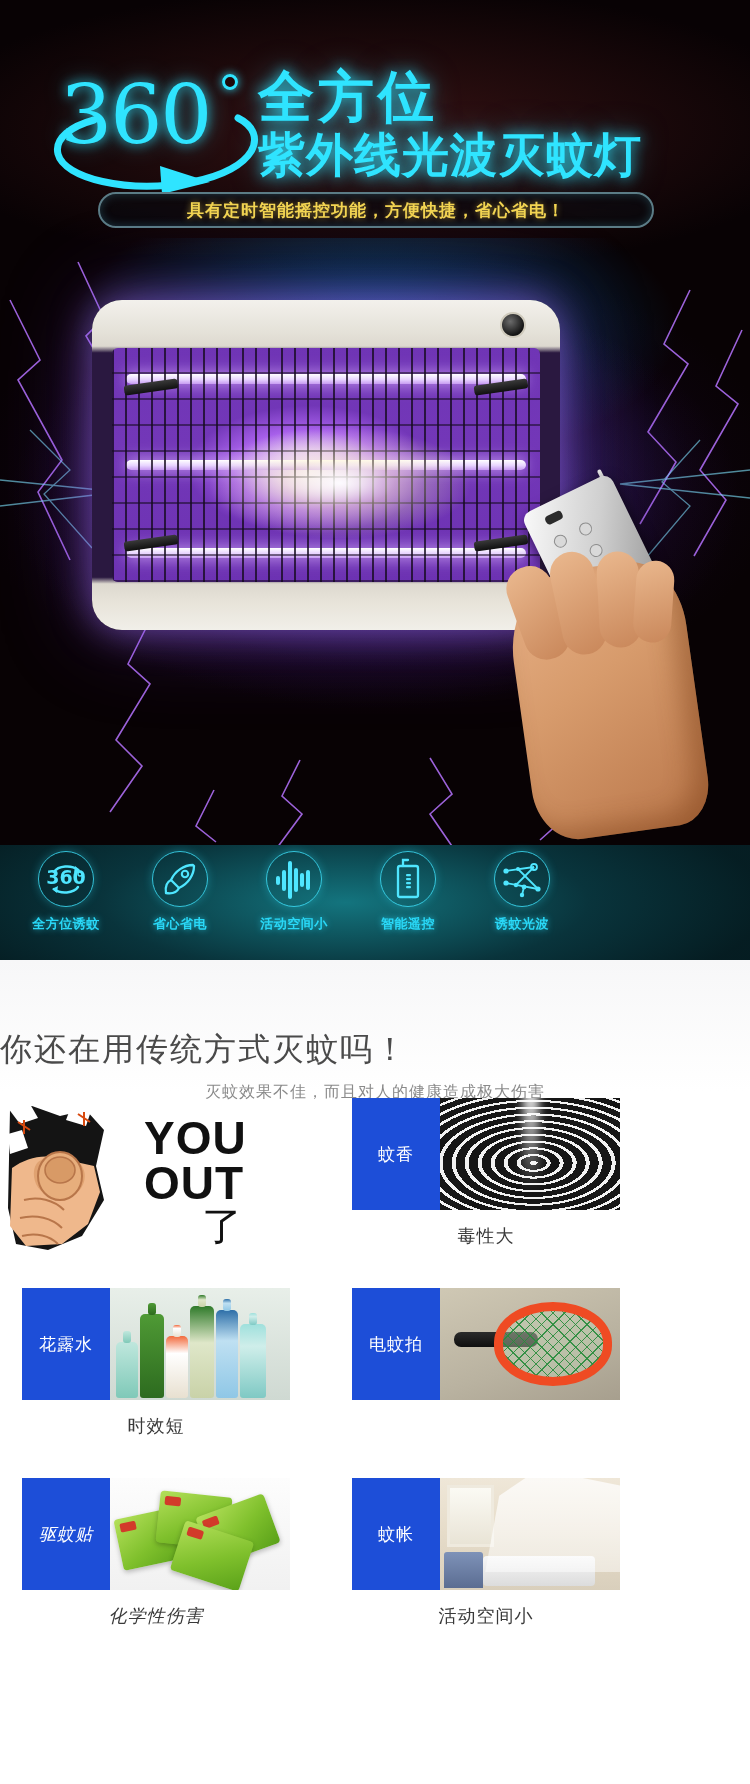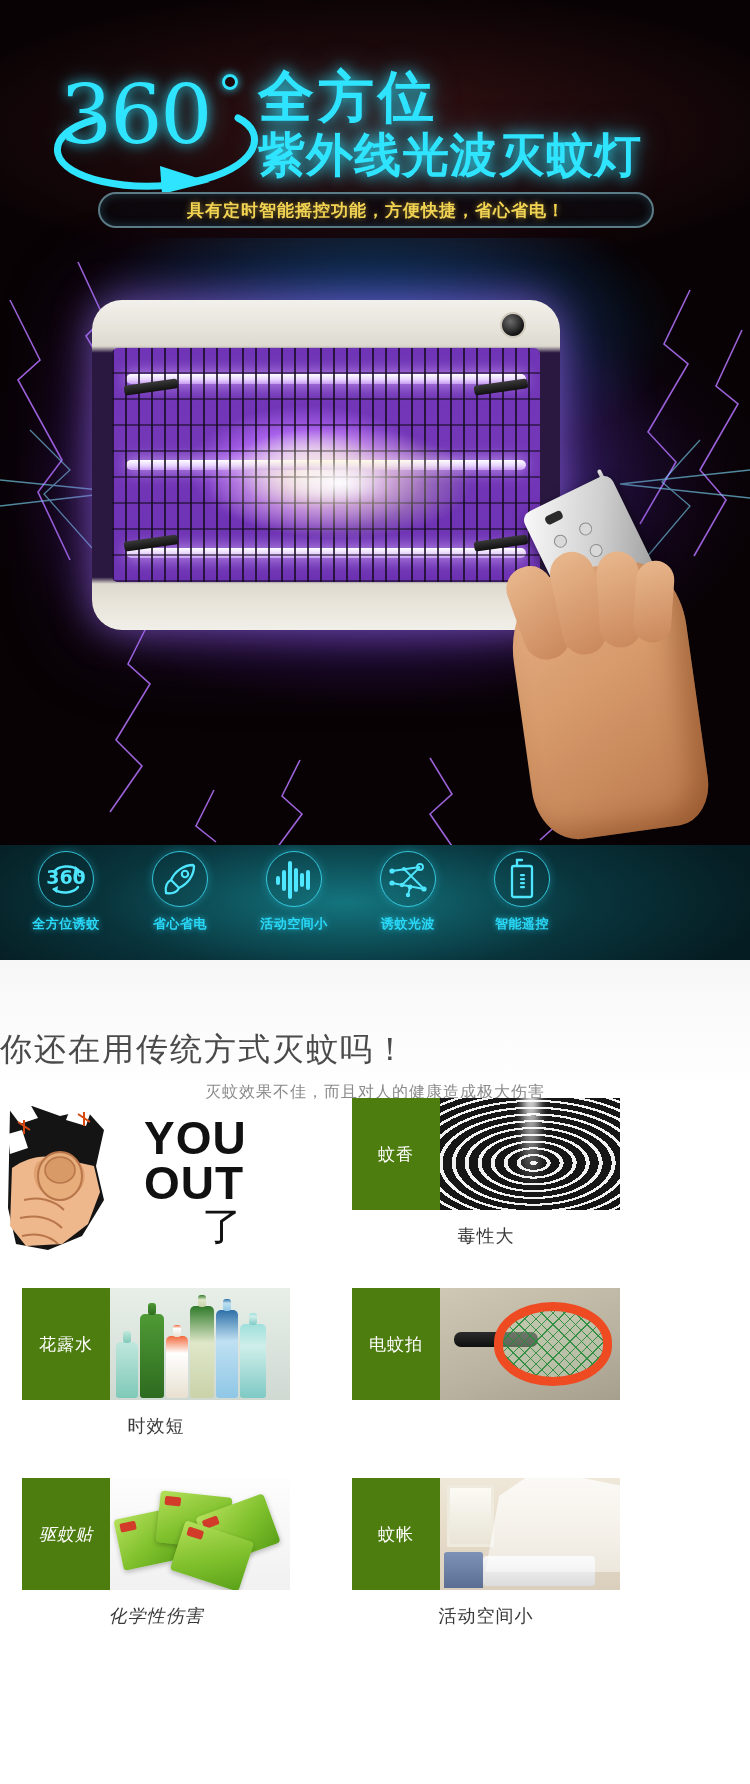"诱蚊光波" div.feat { order: before "智能遥控" -> after "智能遥控" }
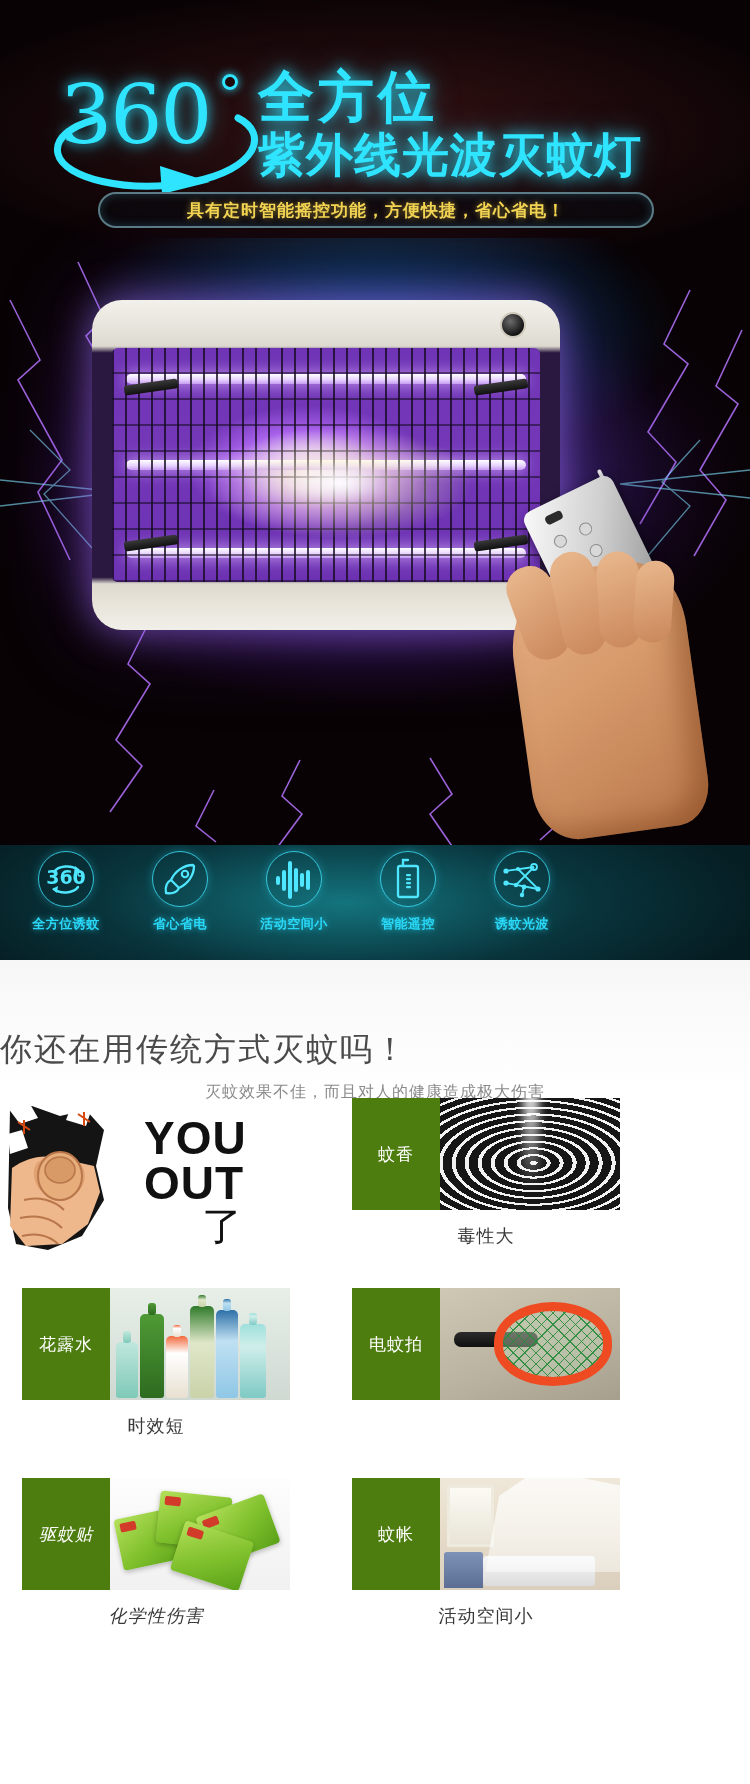"蚊香" .card-tag { background: #4d7c0f -> #1d4ed8 }
